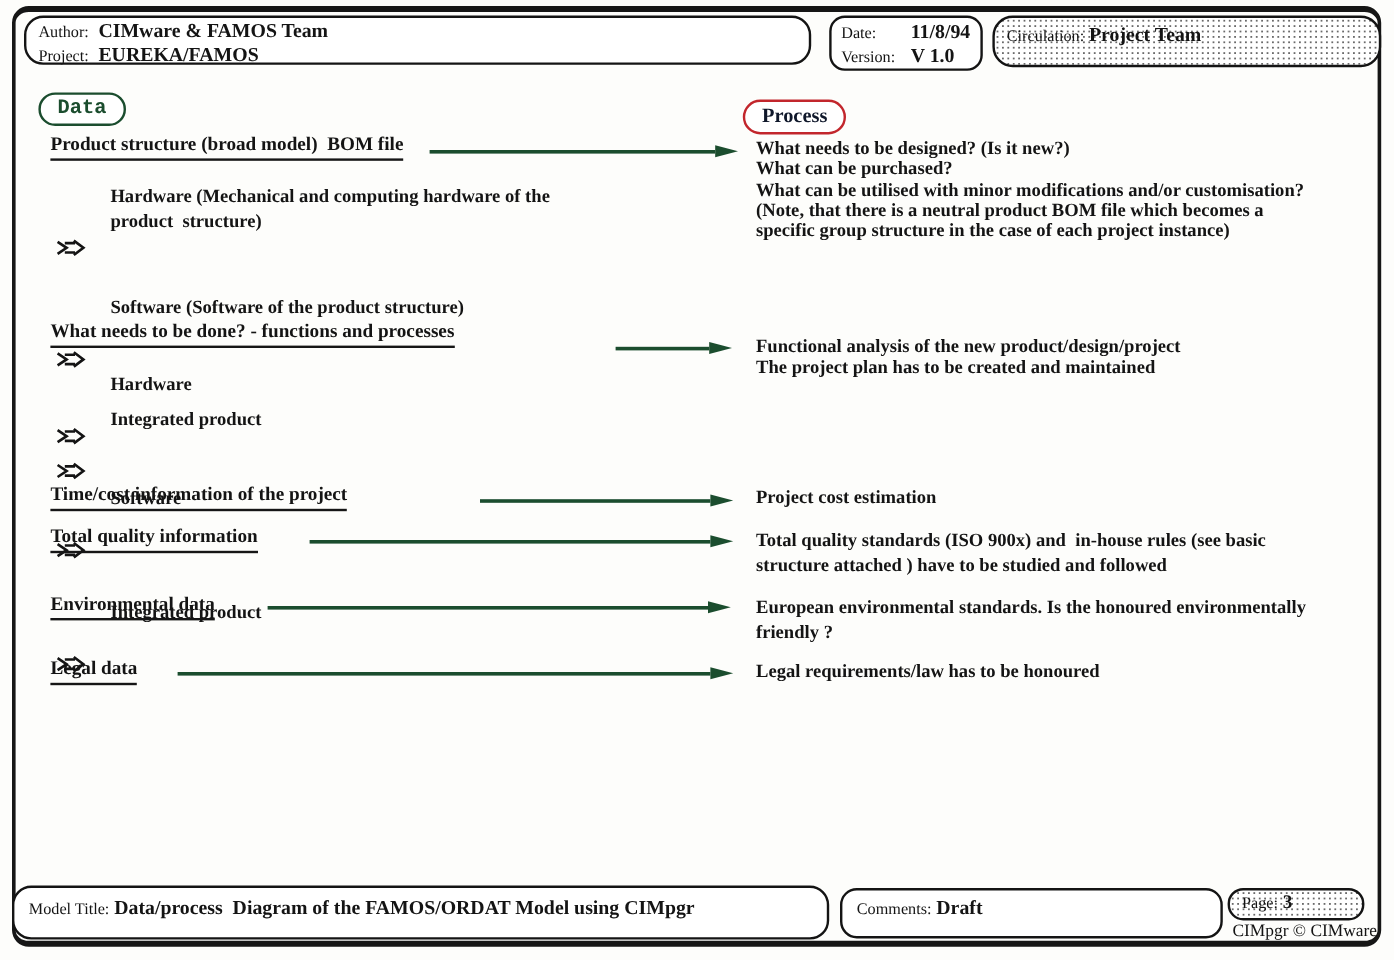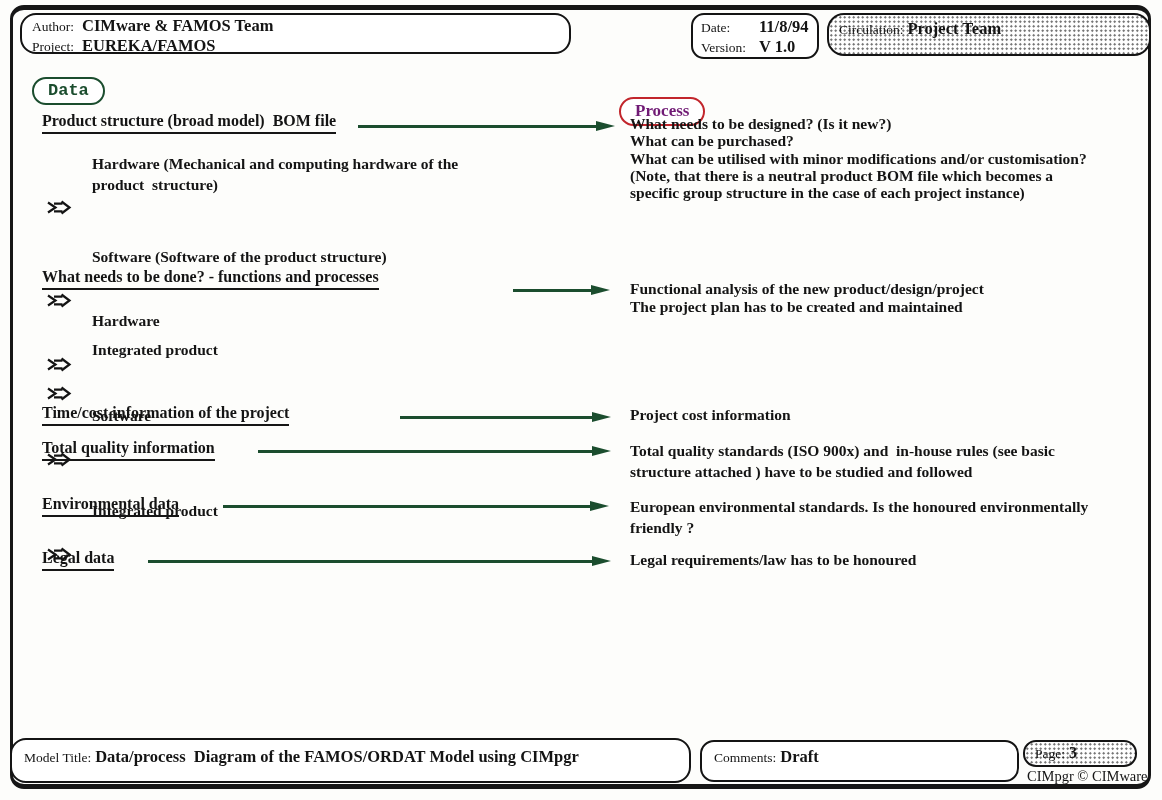"Author:" .author-box { width: 551px -> 656px }
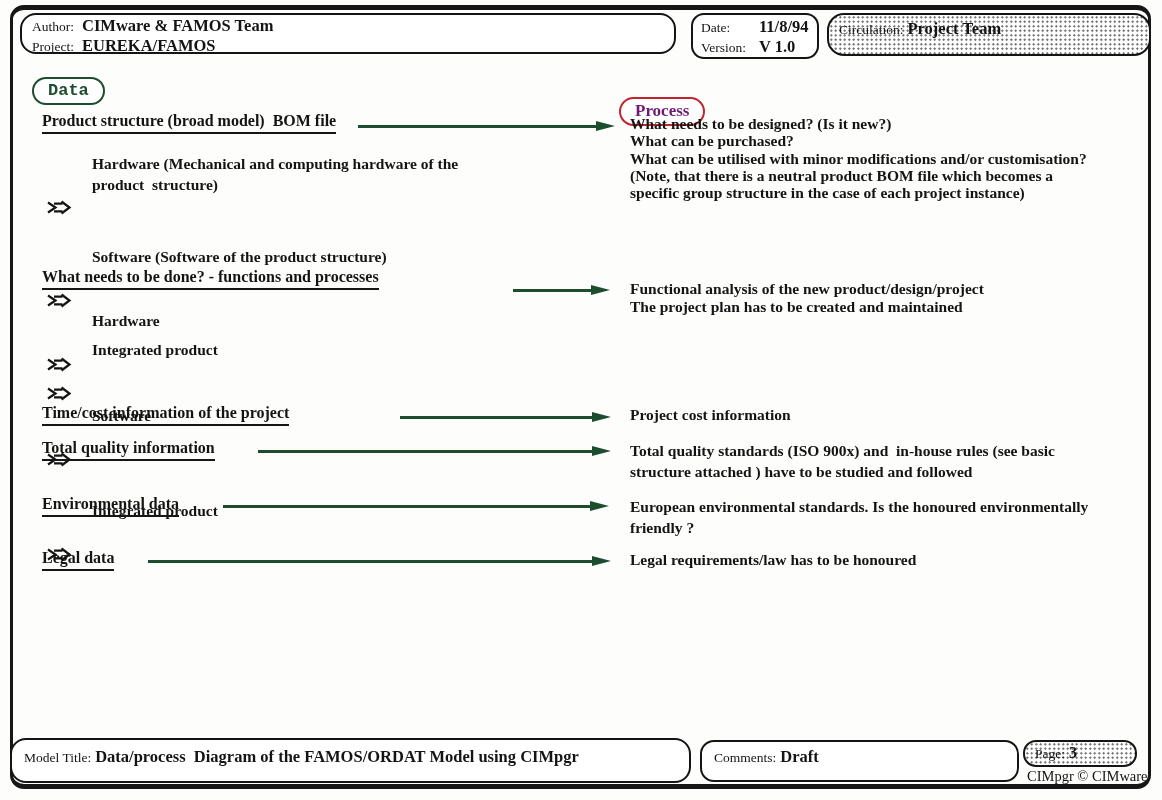"Process" .process-badge { color: #701a75 -> #0f172a; top: 97px -> 83px }
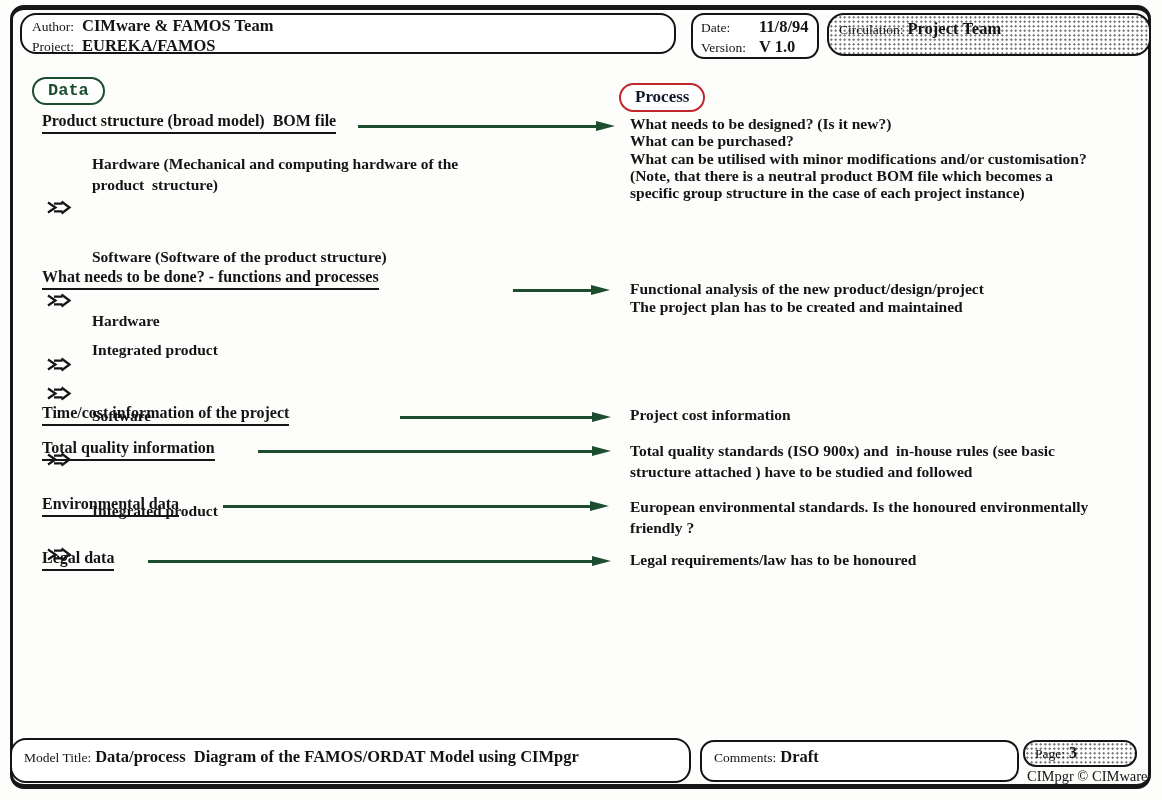"Project cost information" div.process { text: information -> estimation }
